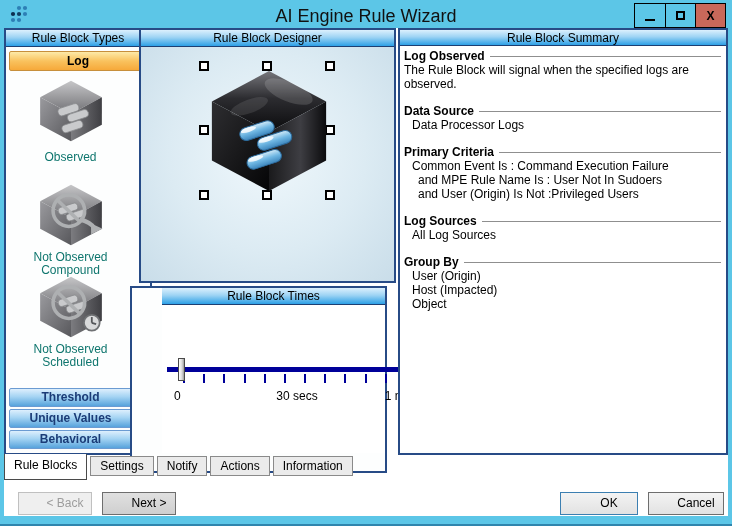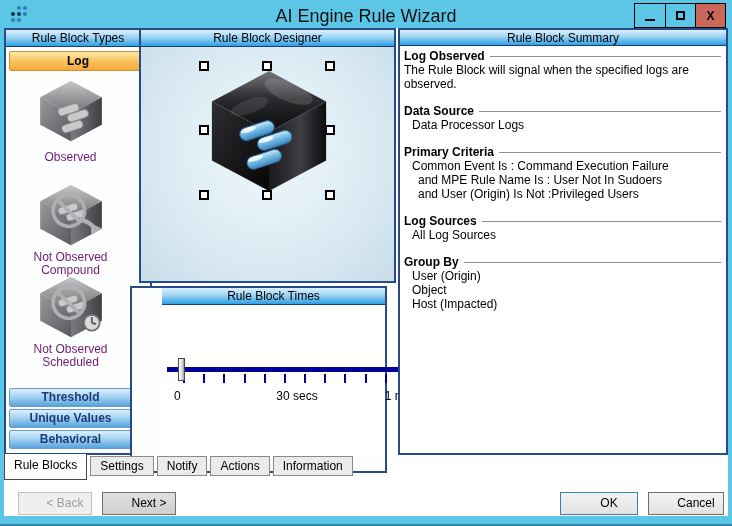"Observed" .icon-item .lbl { color: #701a75 -> #0f766e }
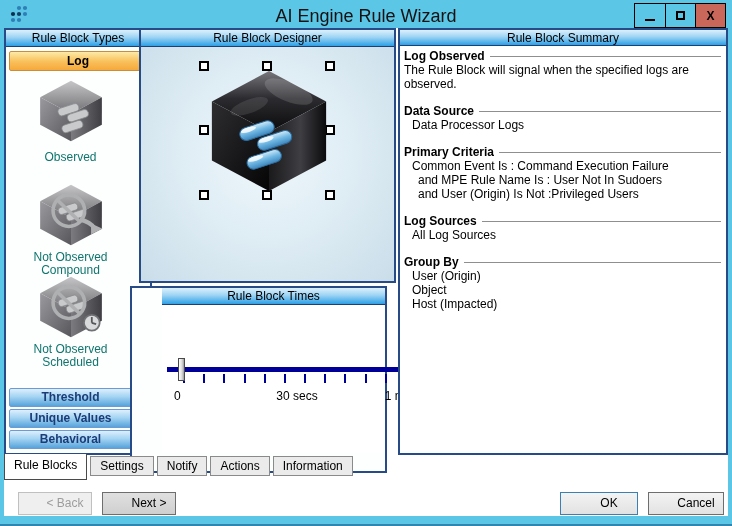"Object" div.line { order: before "Host (Impacted)" -> after "Host (Impacted)" }
